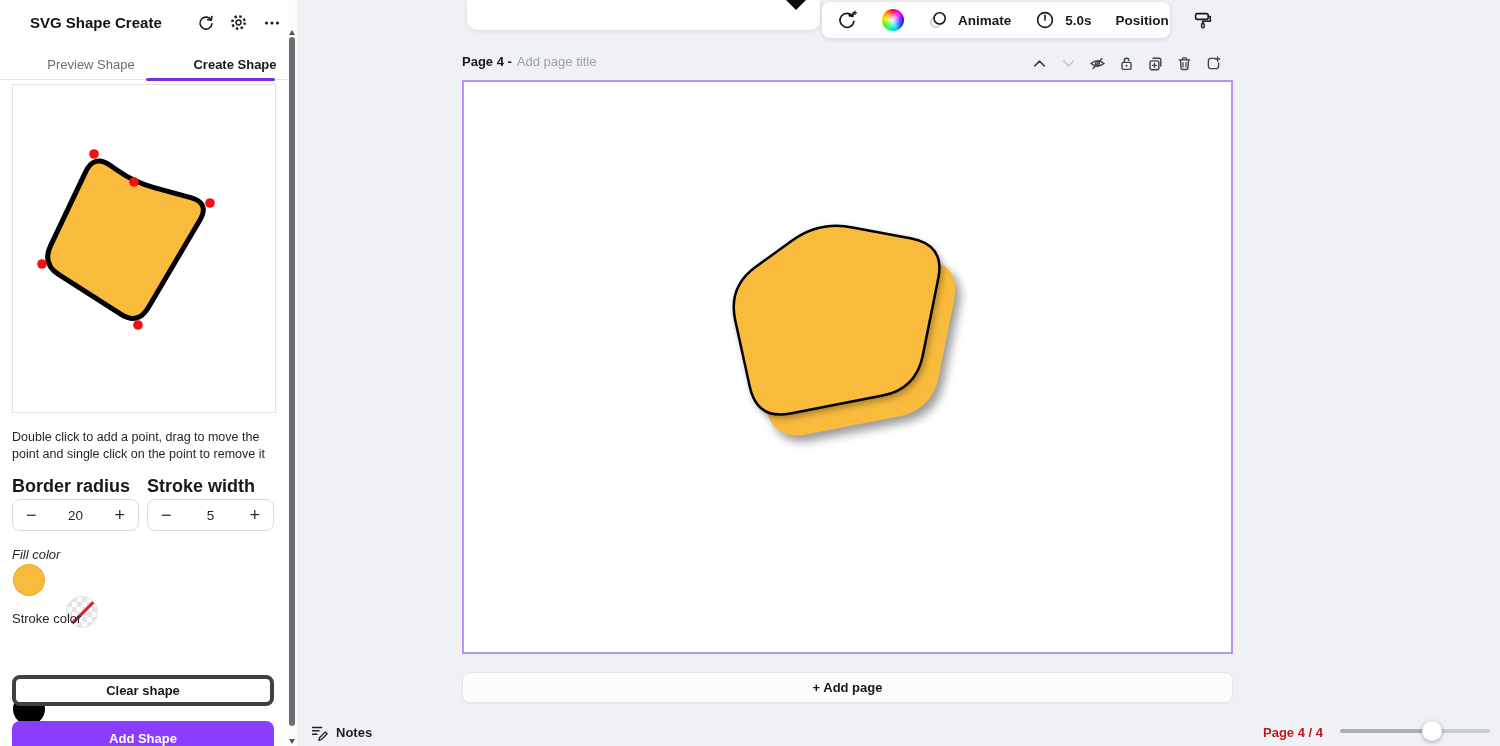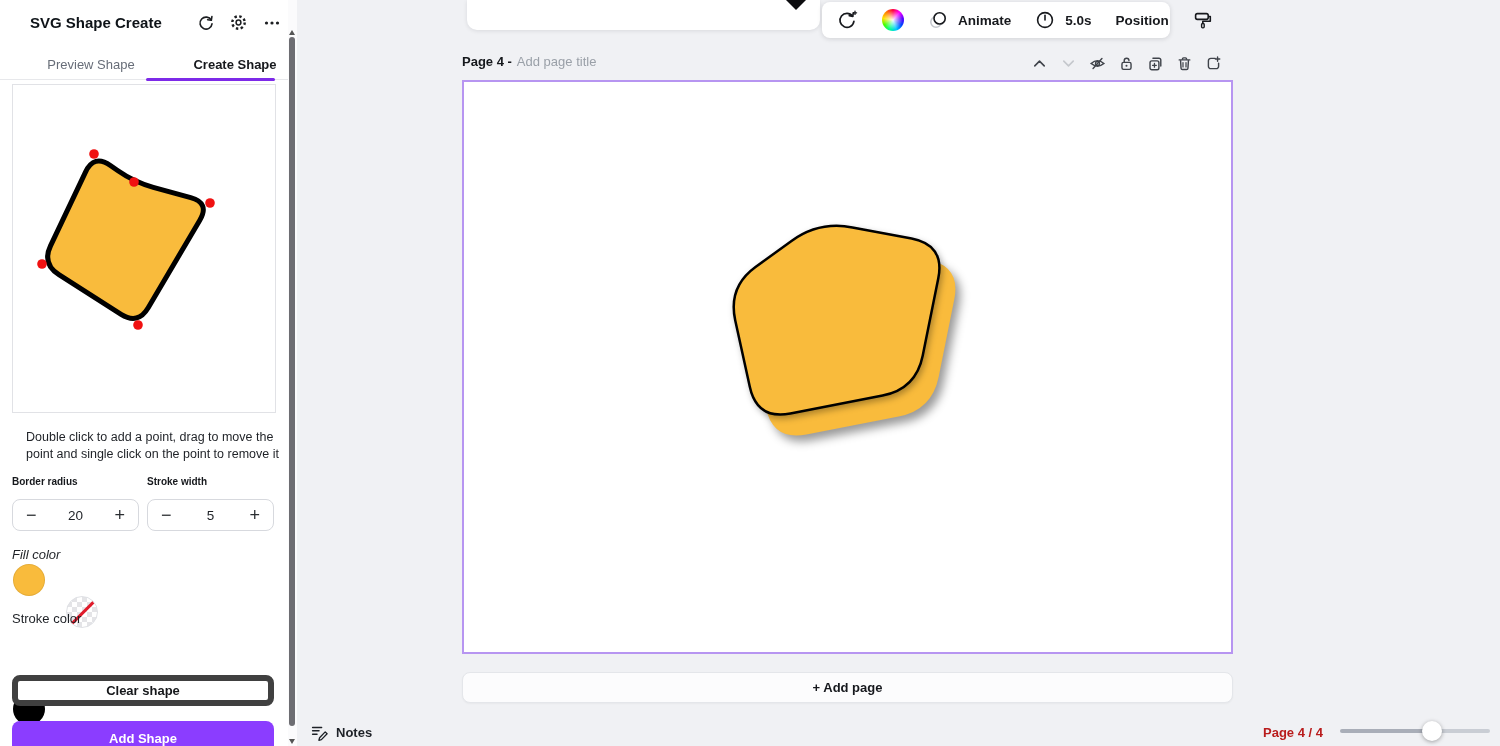"Double click to add a" .hint { margin-left: 14px -> none }
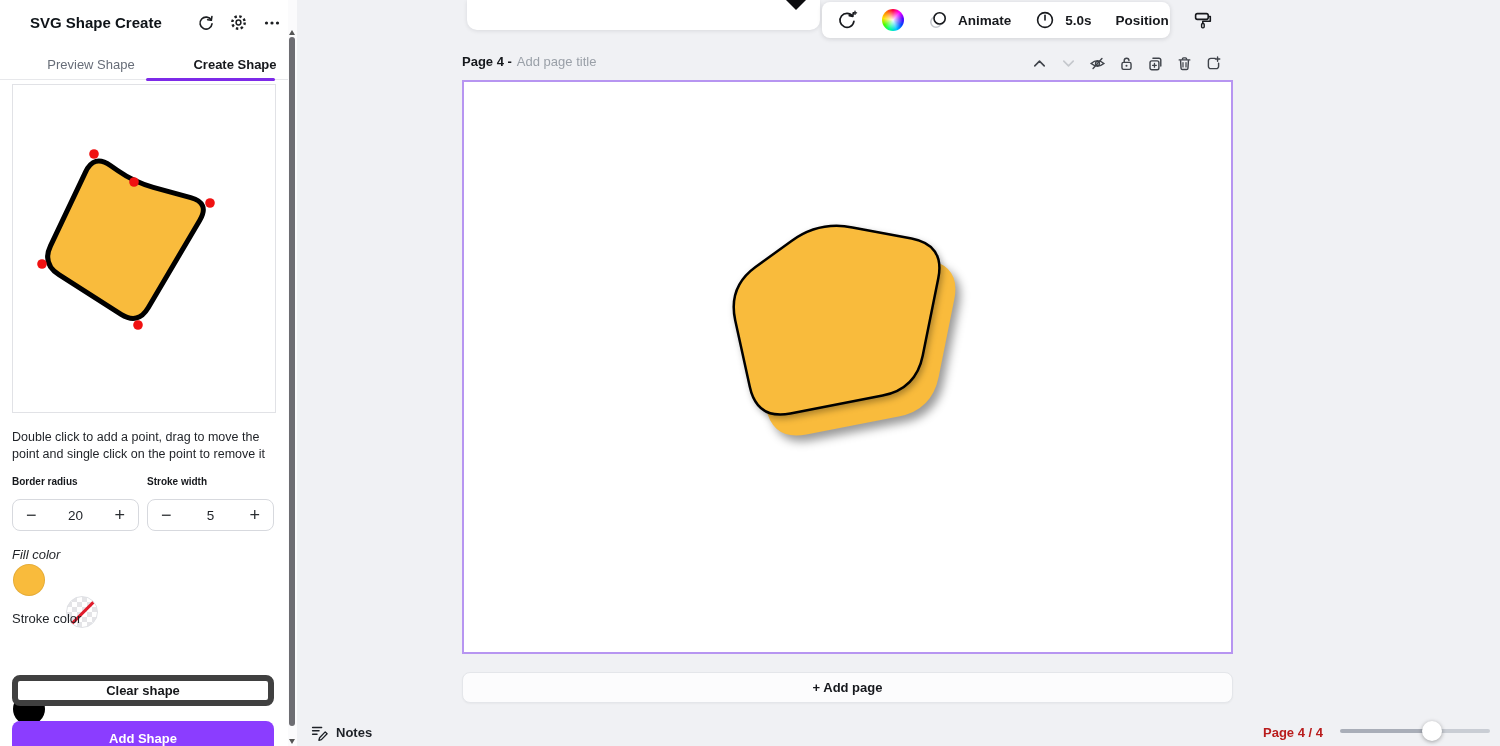"Border radius" .ctl-label { font-size: 10px -> 18px }
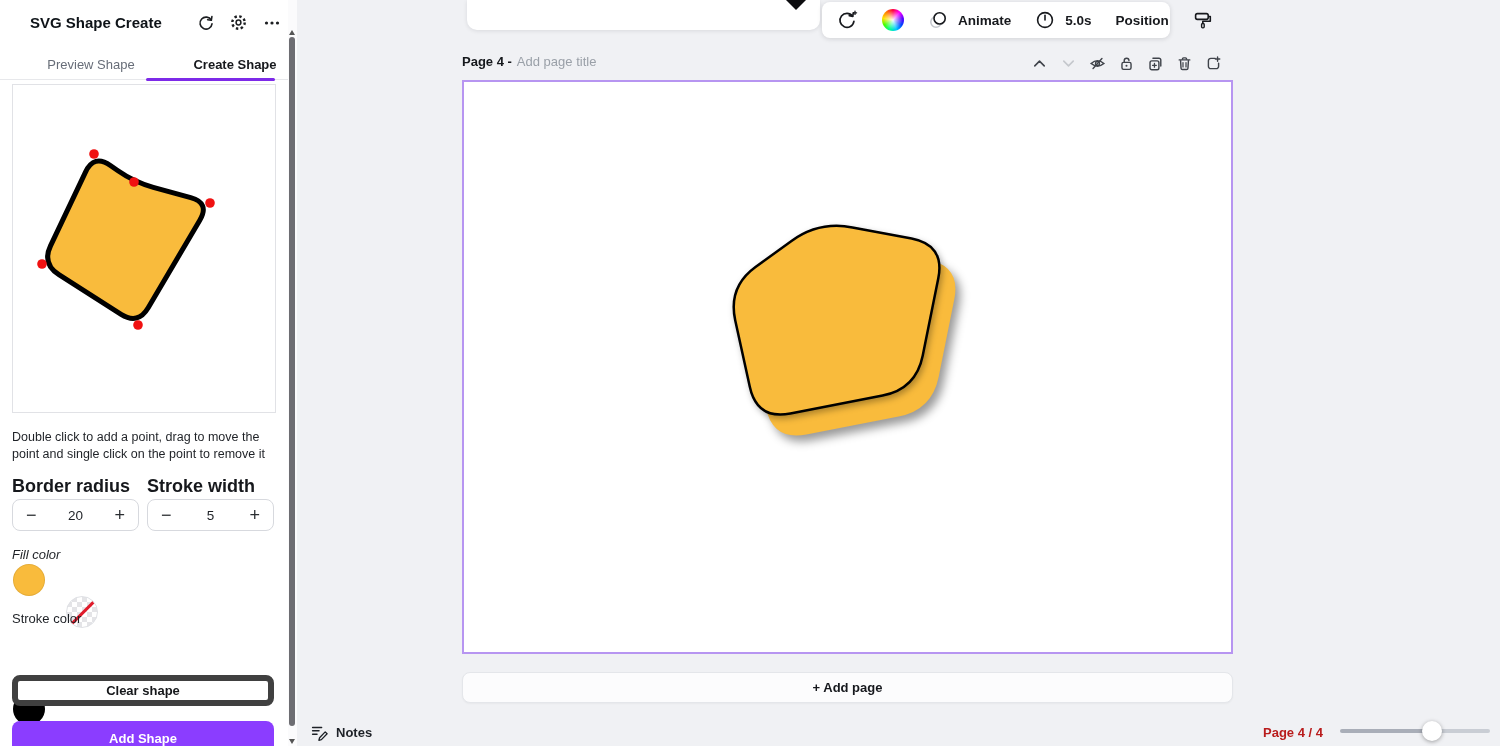"Clear shape" .btn-clear { border: 6px solid #404040 -> 4px solid #404040 }
